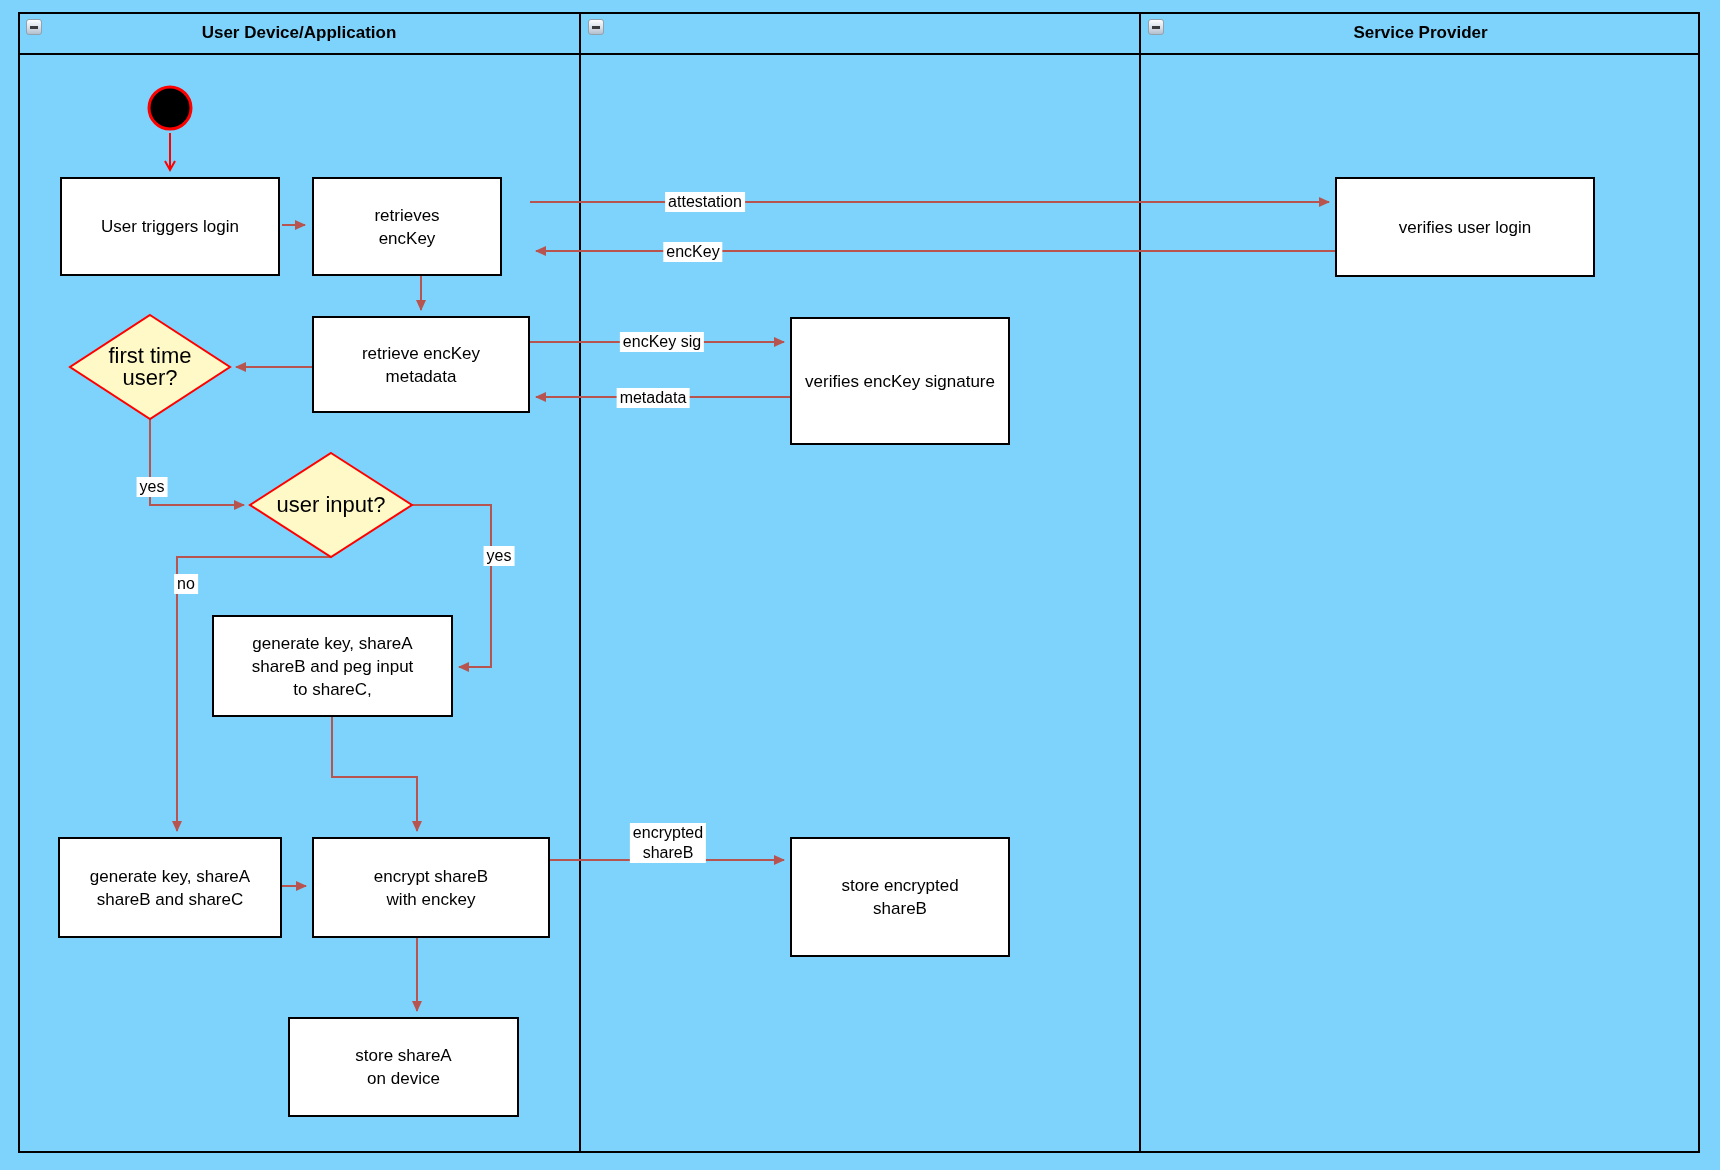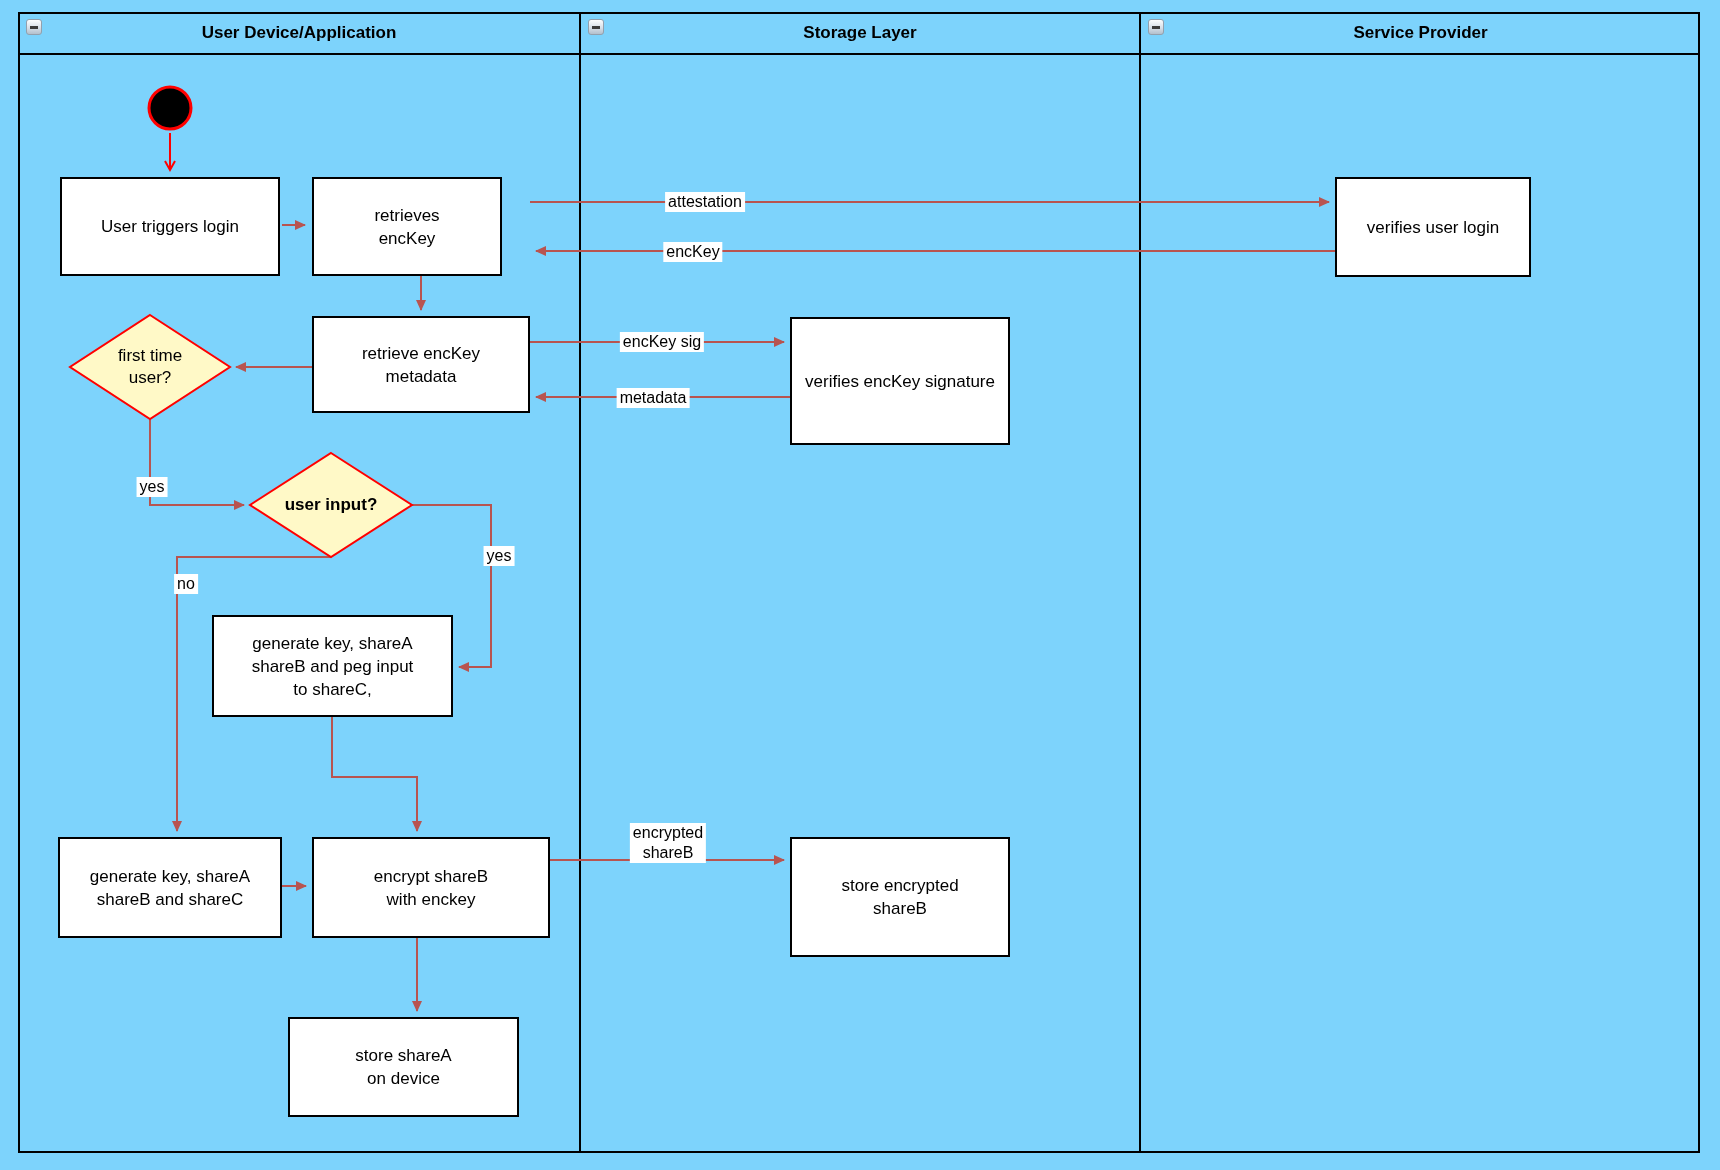"Storage Layer" div.lane-title { html: <div> <span>Storage Layer</span> </div> -> none }
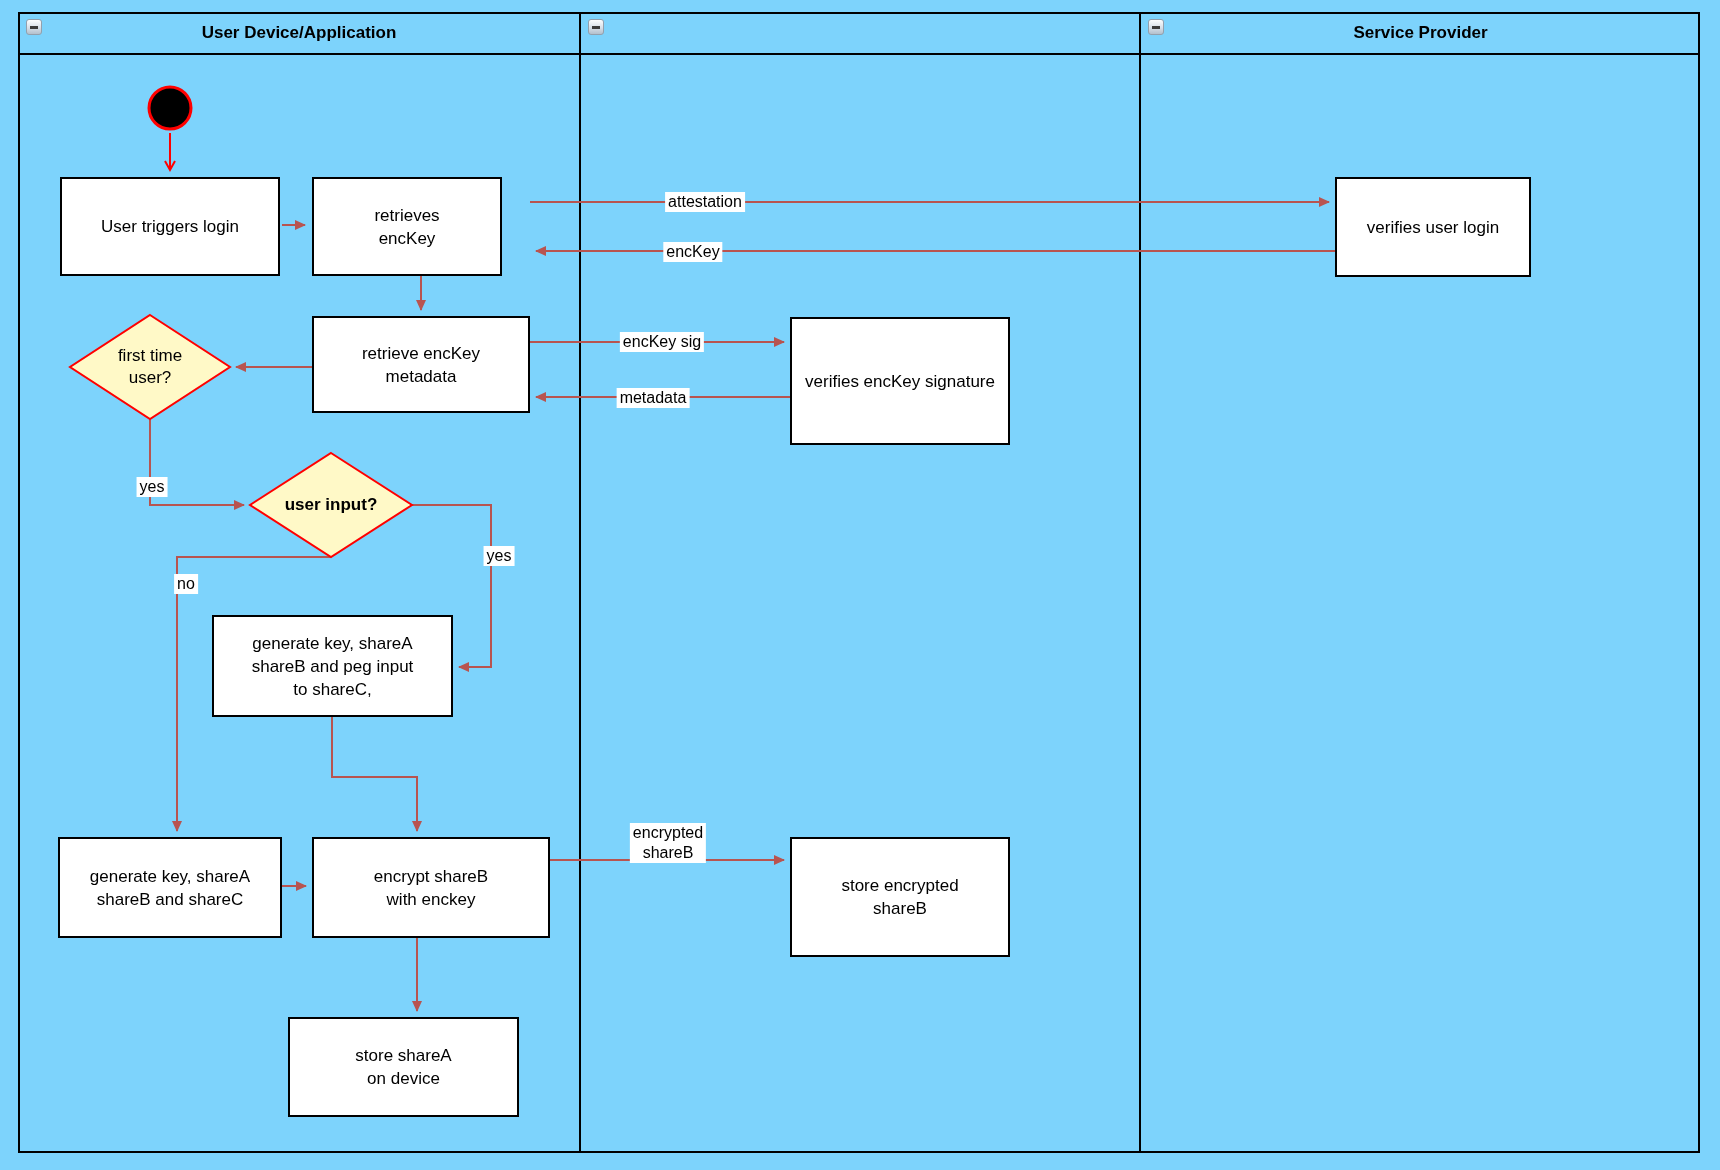"verifies user login" div.node { width: 196px -> 260px }
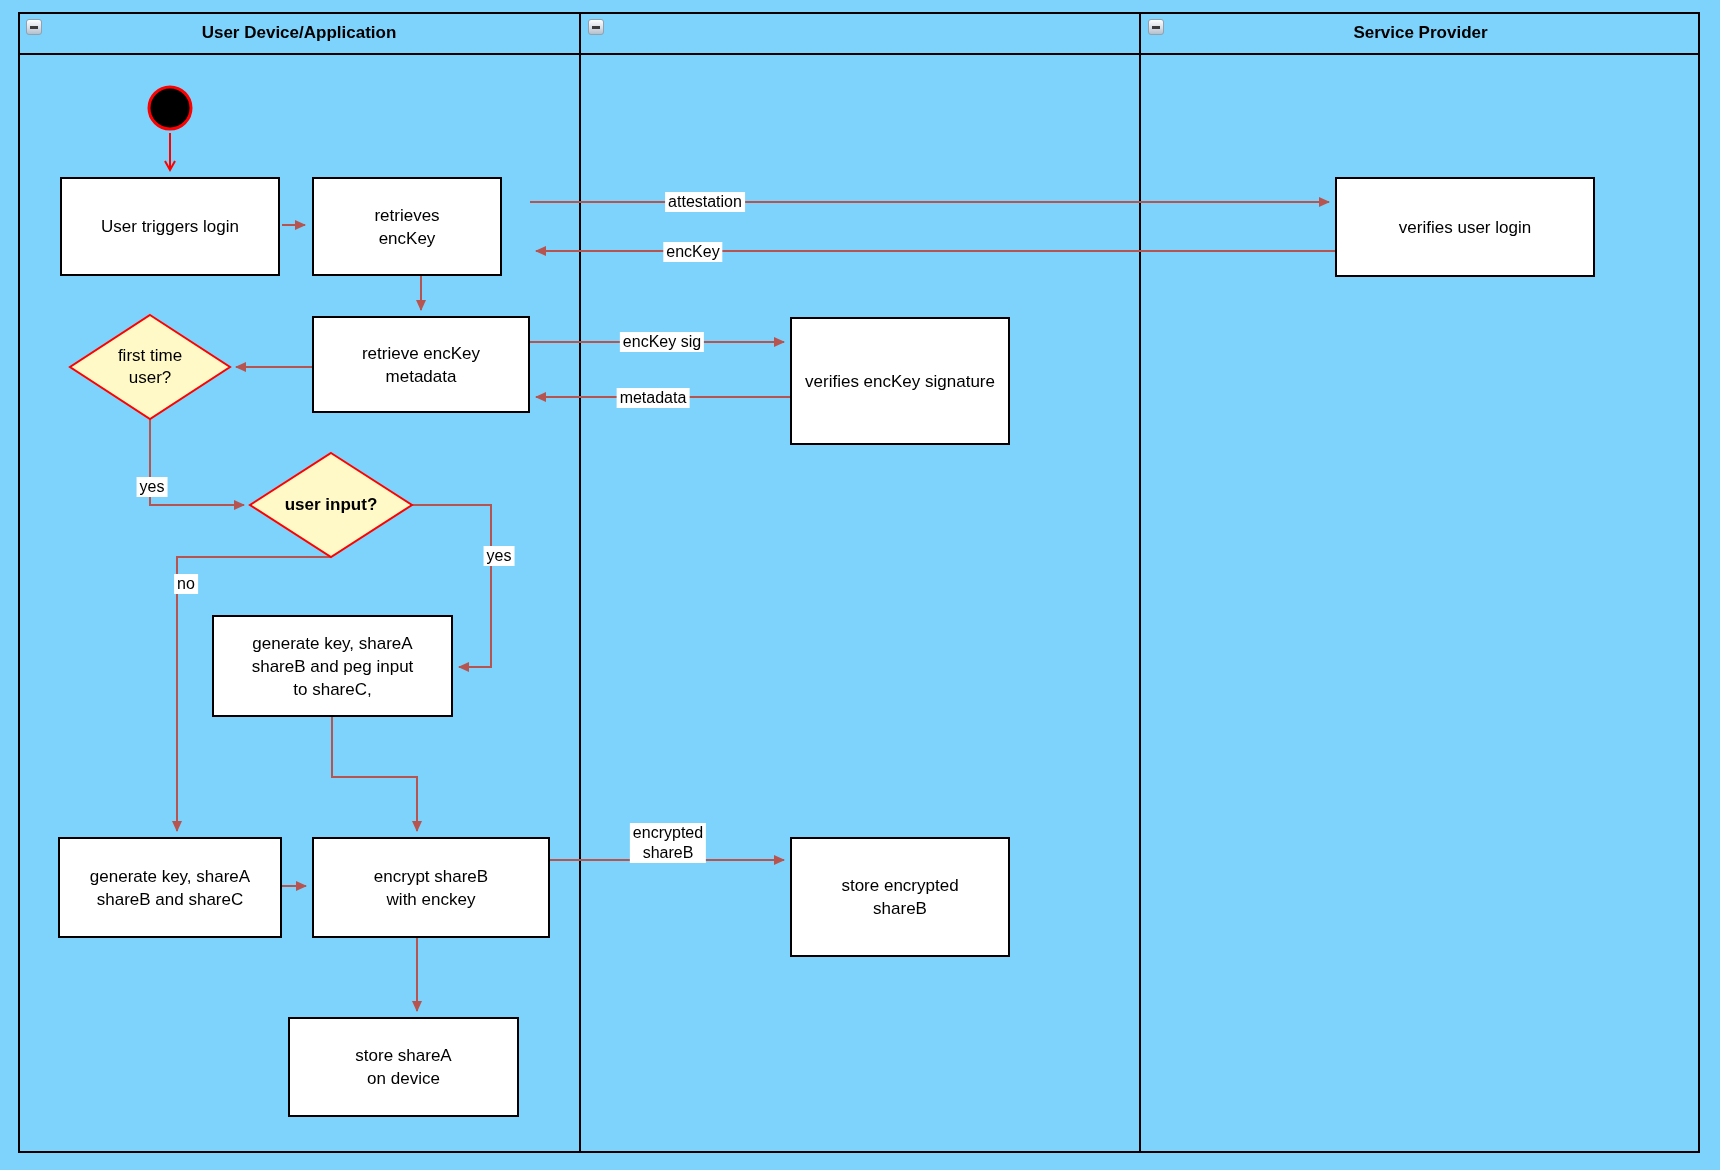"first time" .dlabel { font-size: 17px -> 22px }
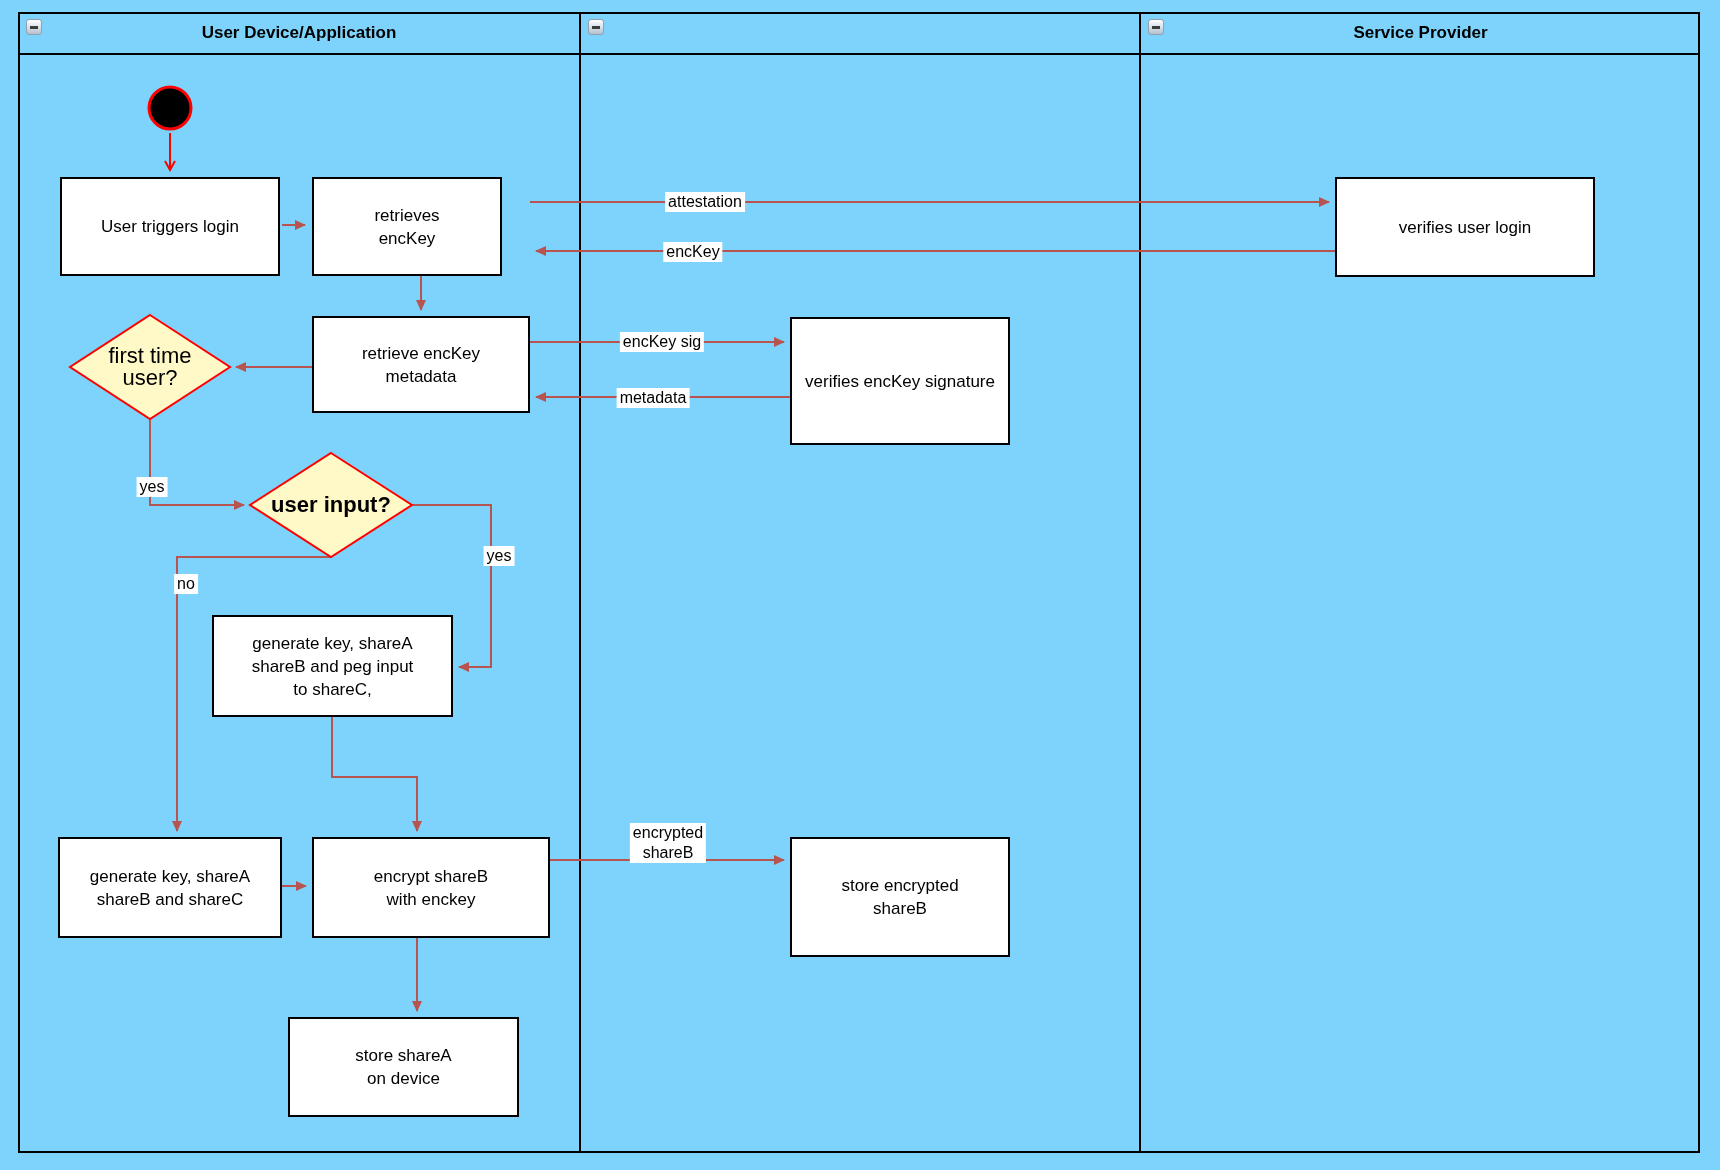"user input?" div.dlabel { font-weight: bold -> none }
